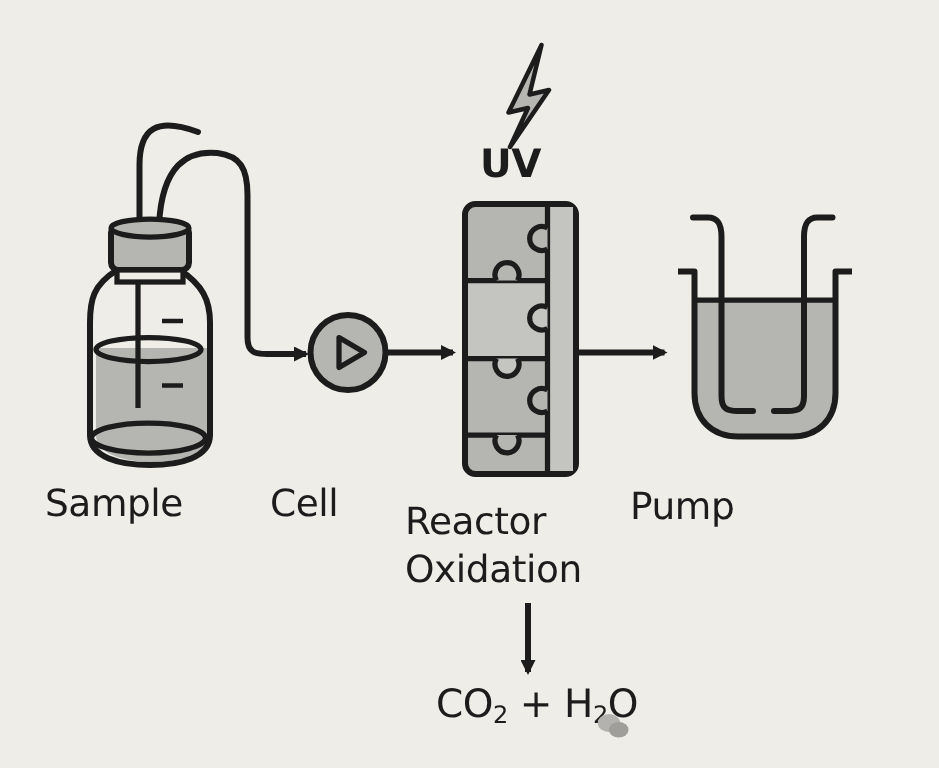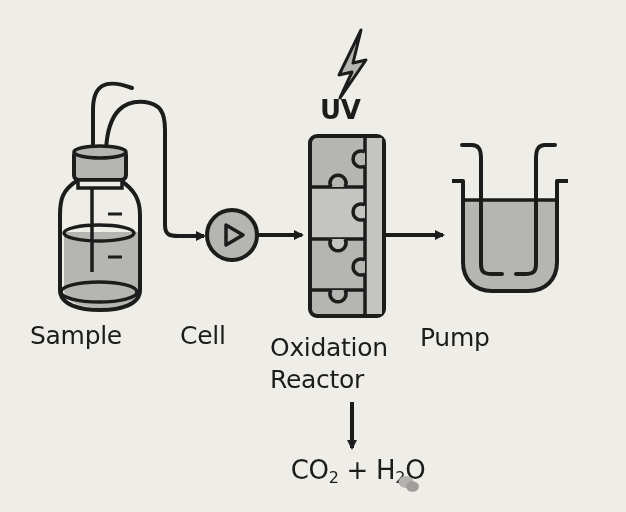"Oxidation" div { order: before "Reactor" -> after "Reactor" }
